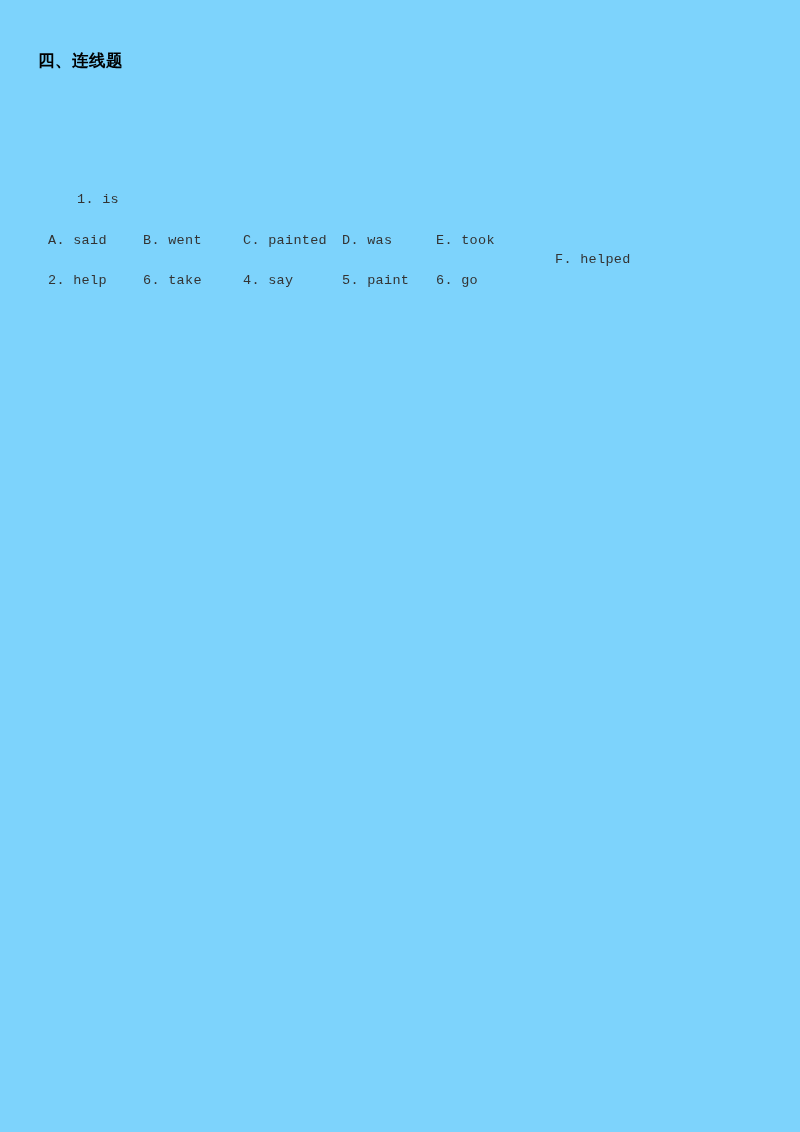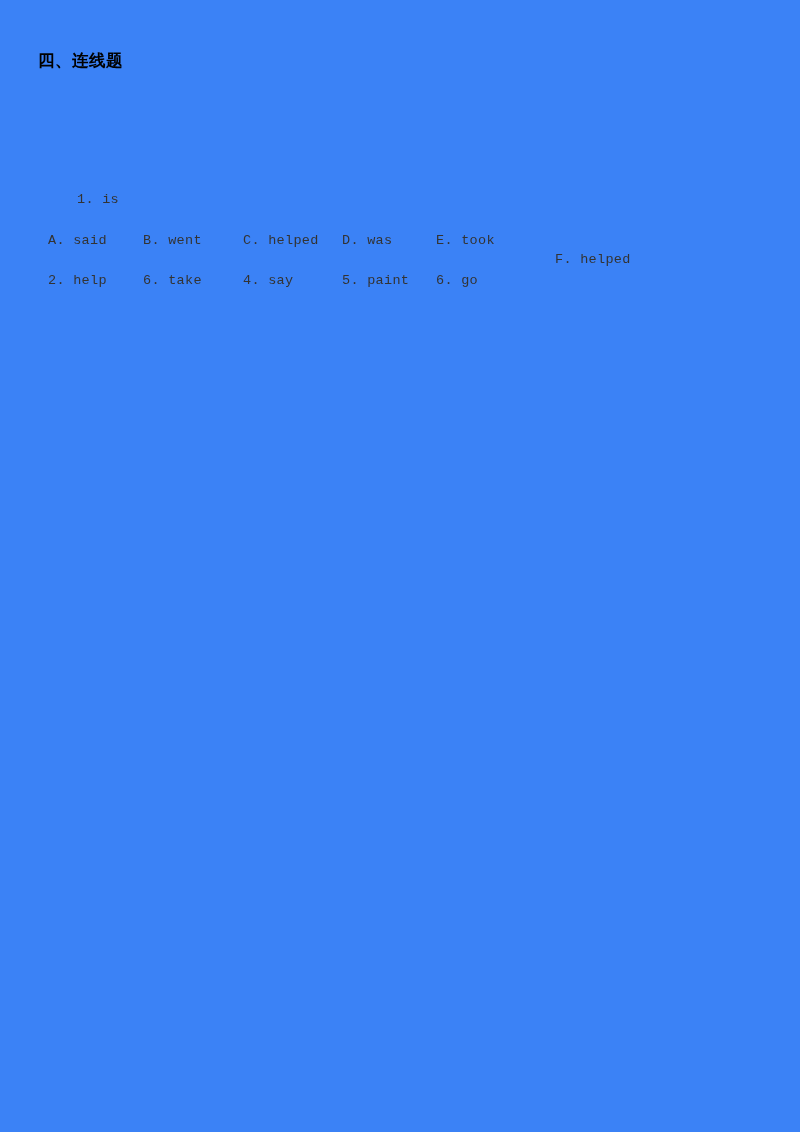"四、连线题" .page { background: #3b82f6 -> #7dd3fc }
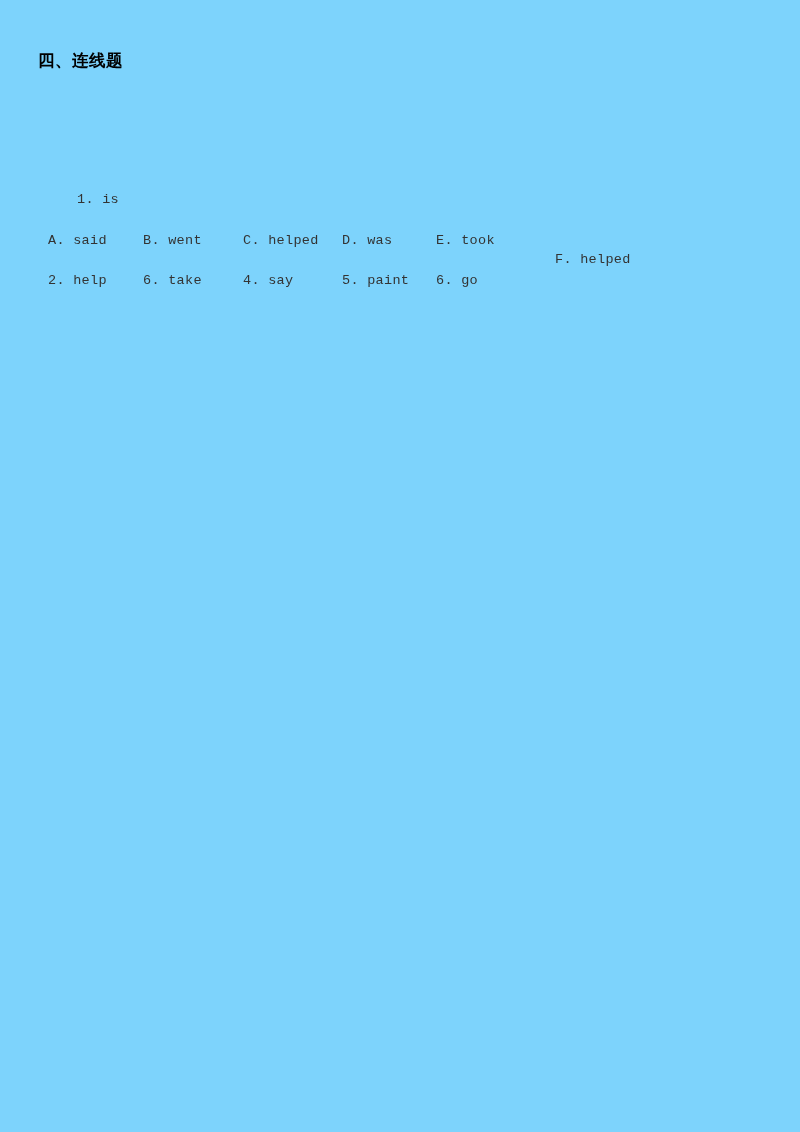"C. helped" div.opt-cell { text: helped -> painted }
